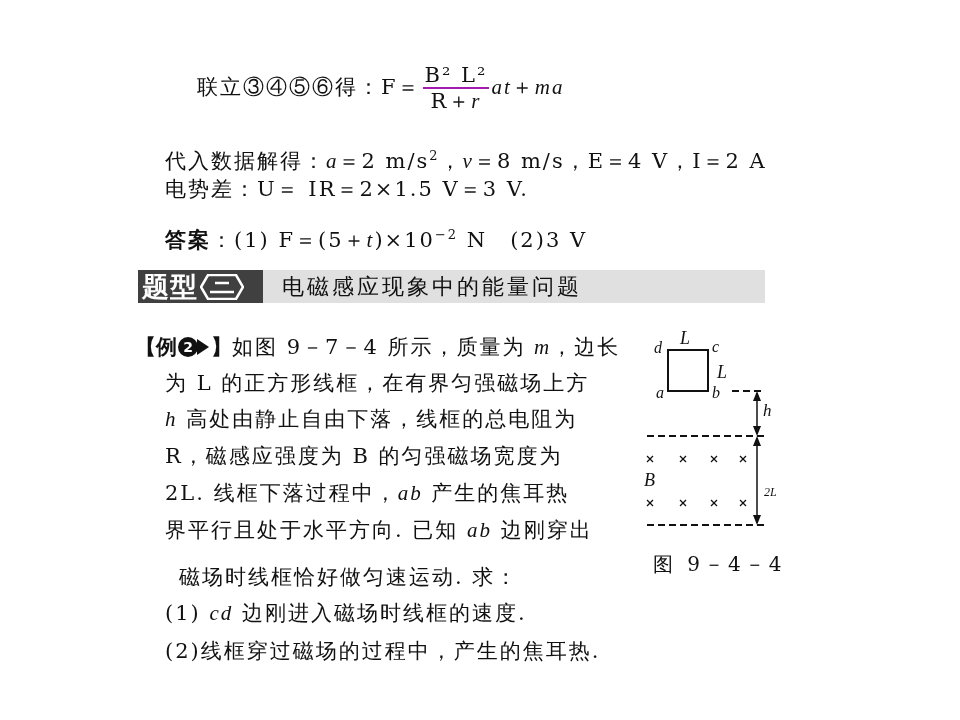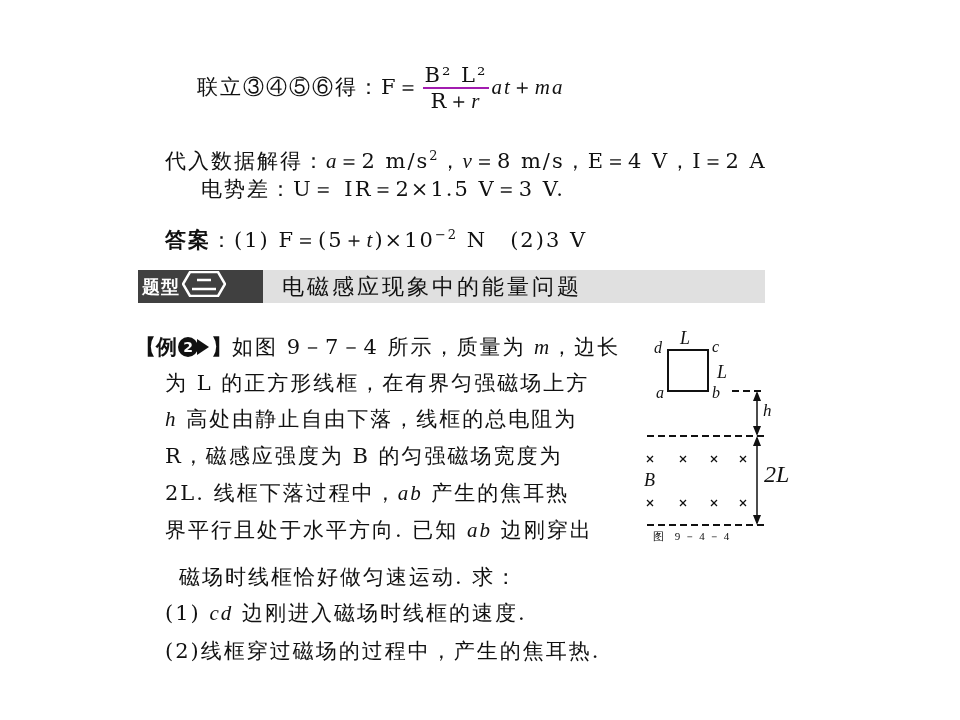"电势差：U＝ IR＝2×1.5 V＝3 V." div.line { margin-left: 36px -> none }
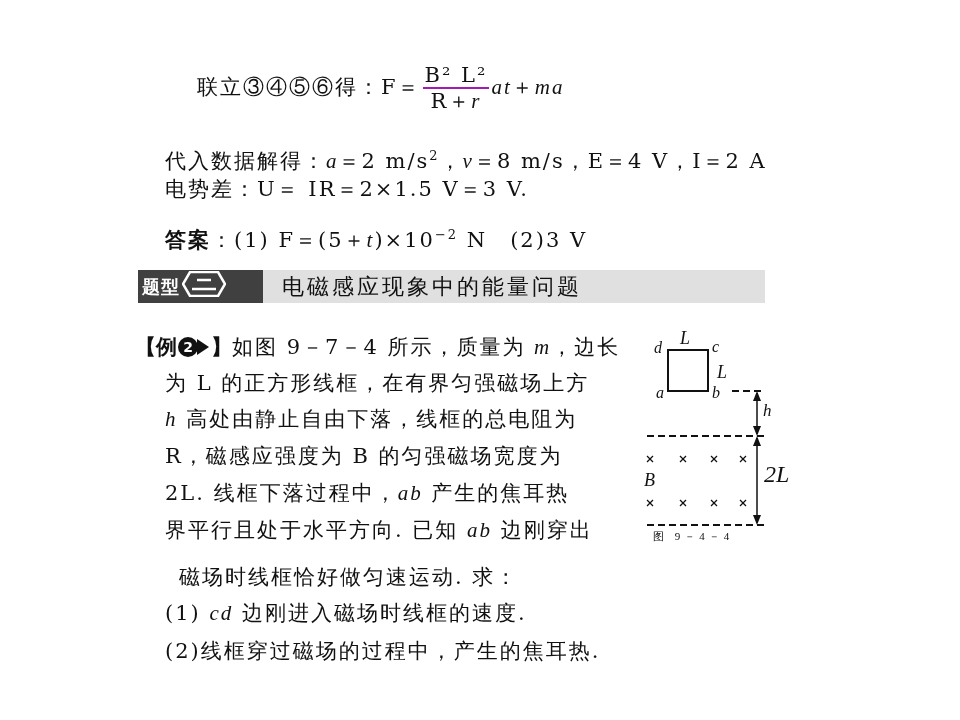"题型" .banner-tag { font-size: 18px -> 27px }
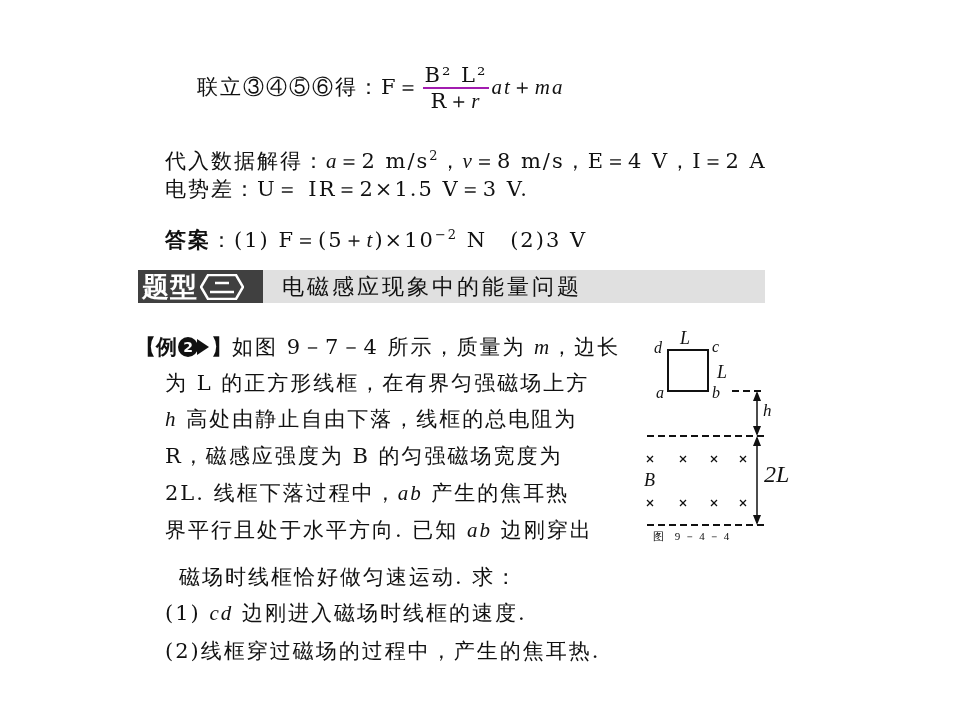"2L" span.it { font-size: 24px -> 12px; top: 136px -> 160px }
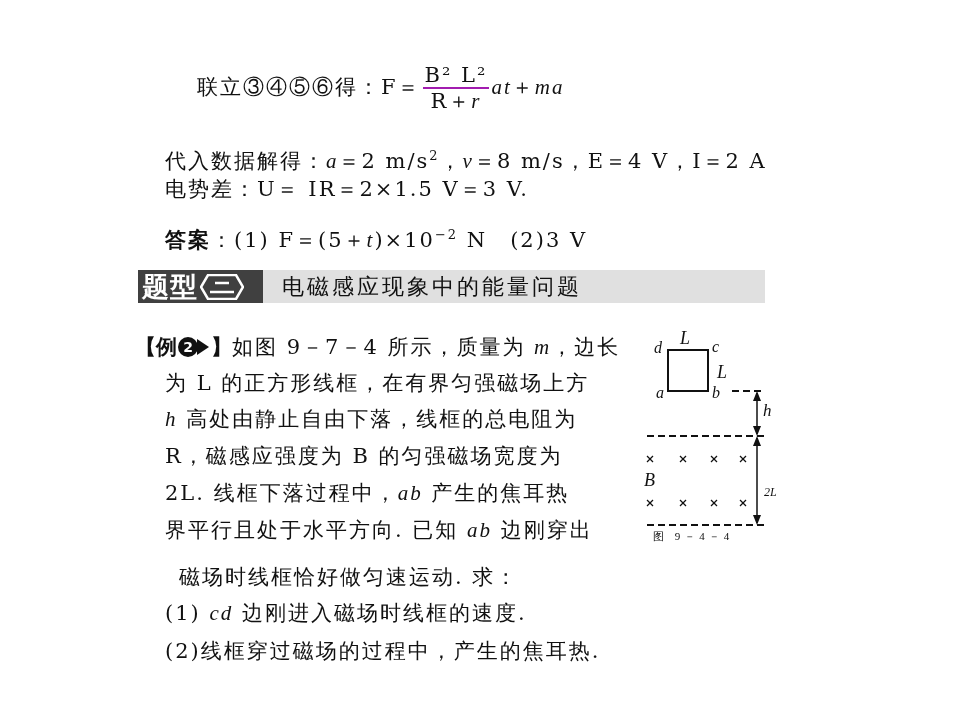"图 9－4－4" .caption { font-family: Liberation Serif, serif -> none; font-size: 11px -> 20px; top: 529px -> 551px }
